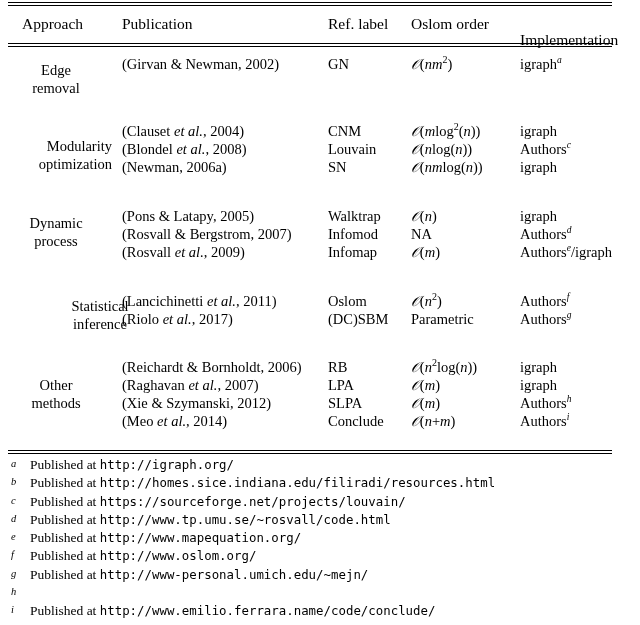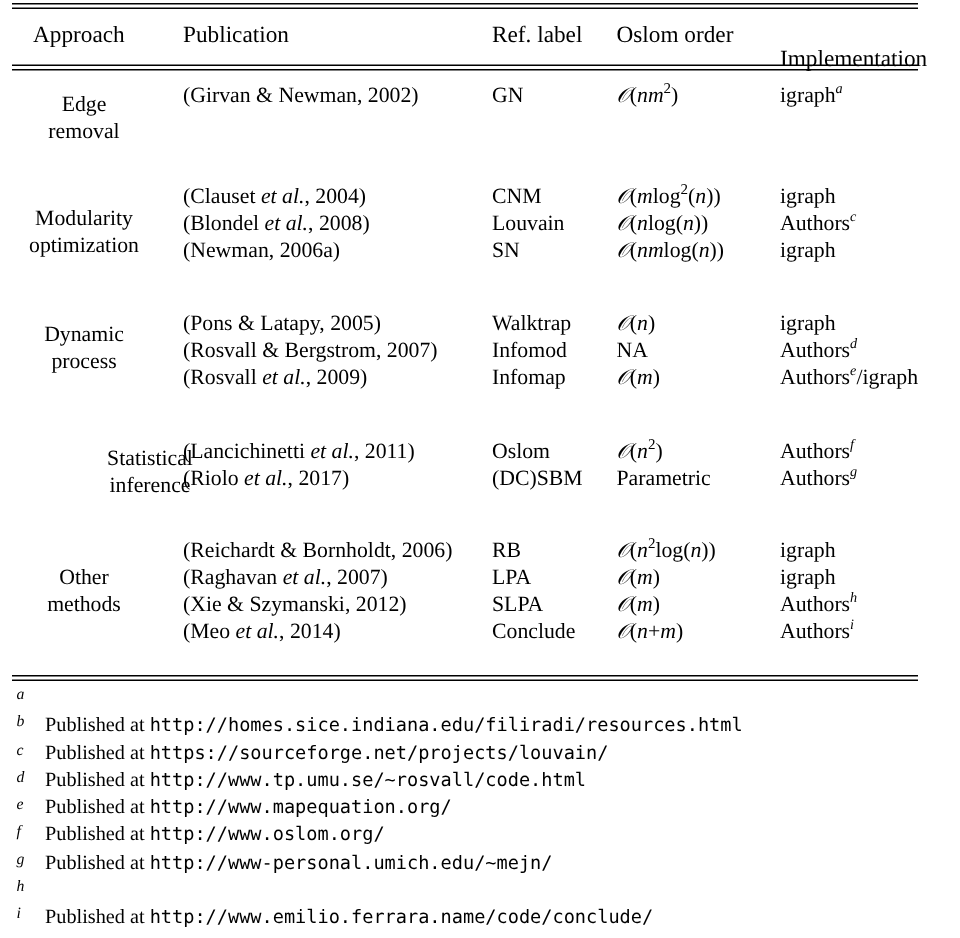"Modularity" div.group-label { text-align: none -> right }
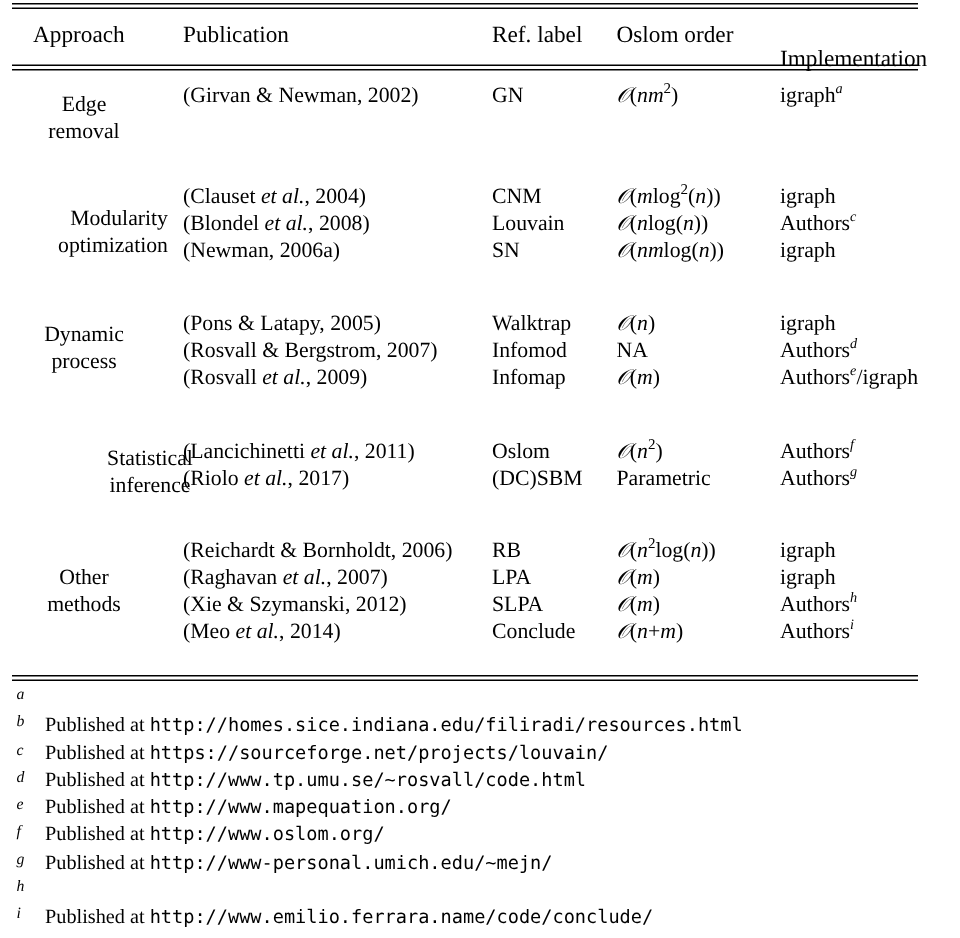"Published at http://igraph.org/" span.fn-text { html: none -> <span>Published at <span>http://igraph.org/</span></span> }
